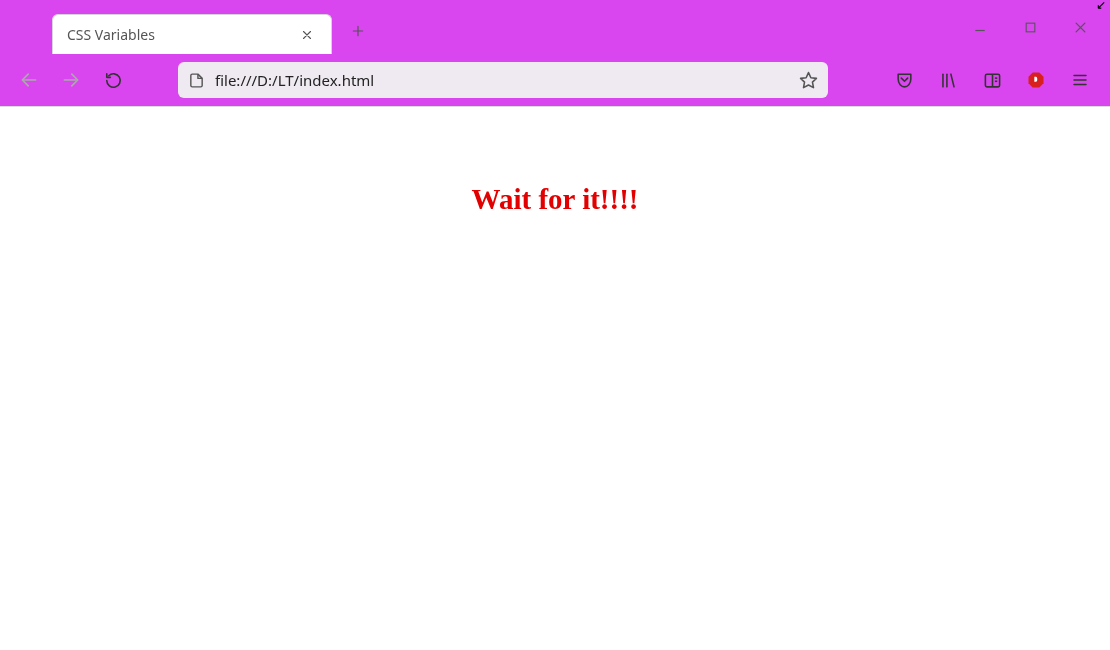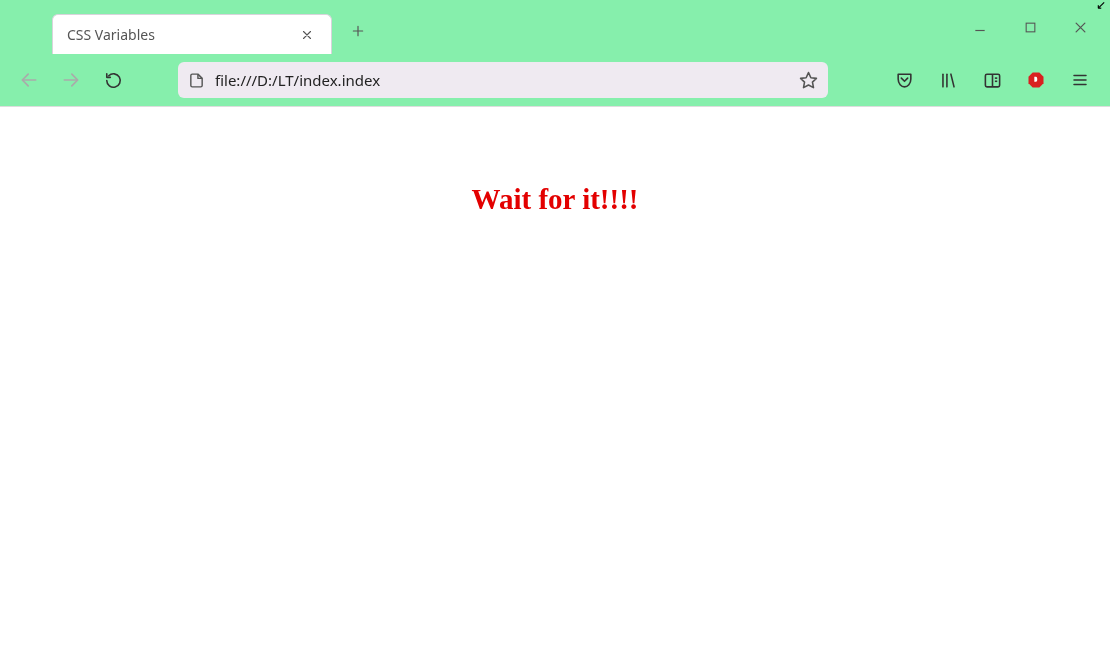"CSS Variables" .chrome { background: #86efac -> #d946ef }
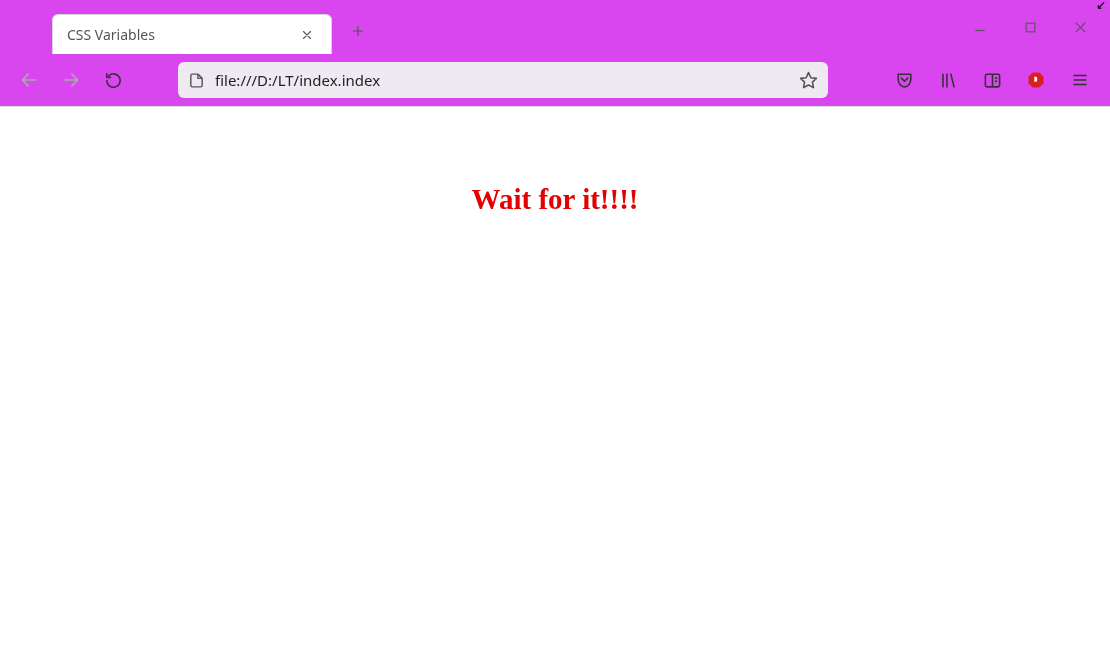"file:///D:/LT/index.index" span.addr-text { text: file:///D:/LT/index.index -> file:///D:/LT/index.html }
